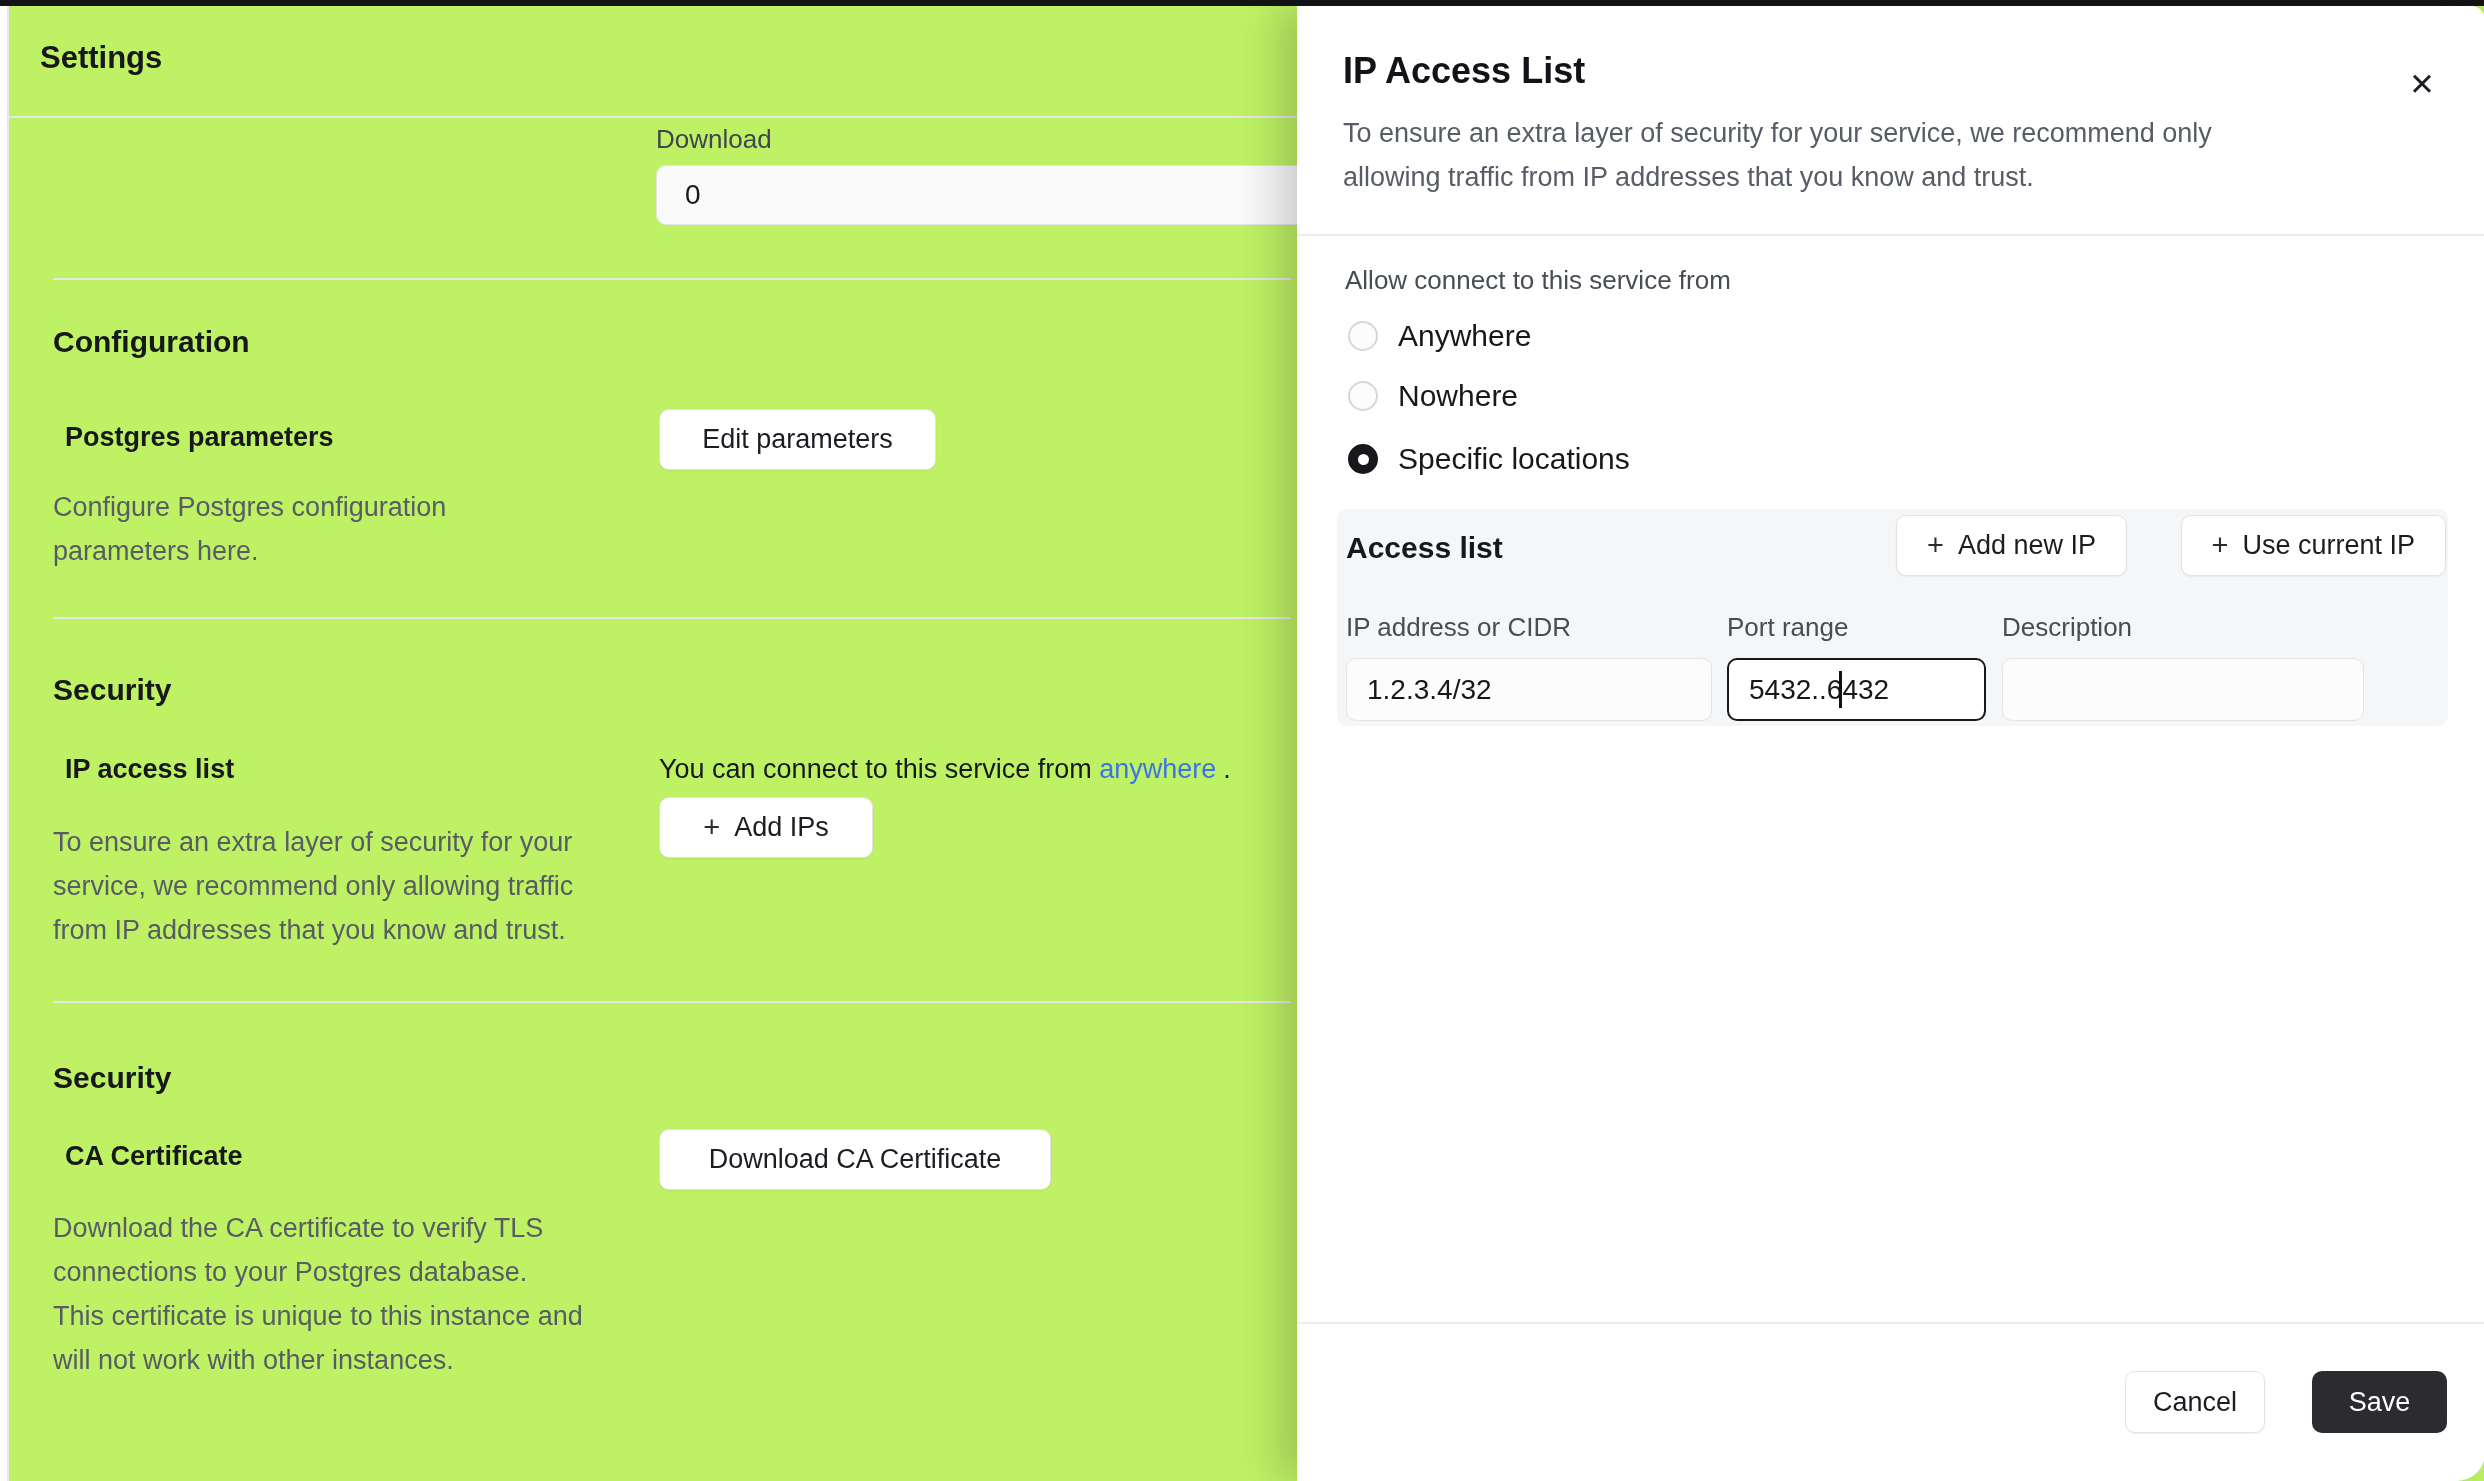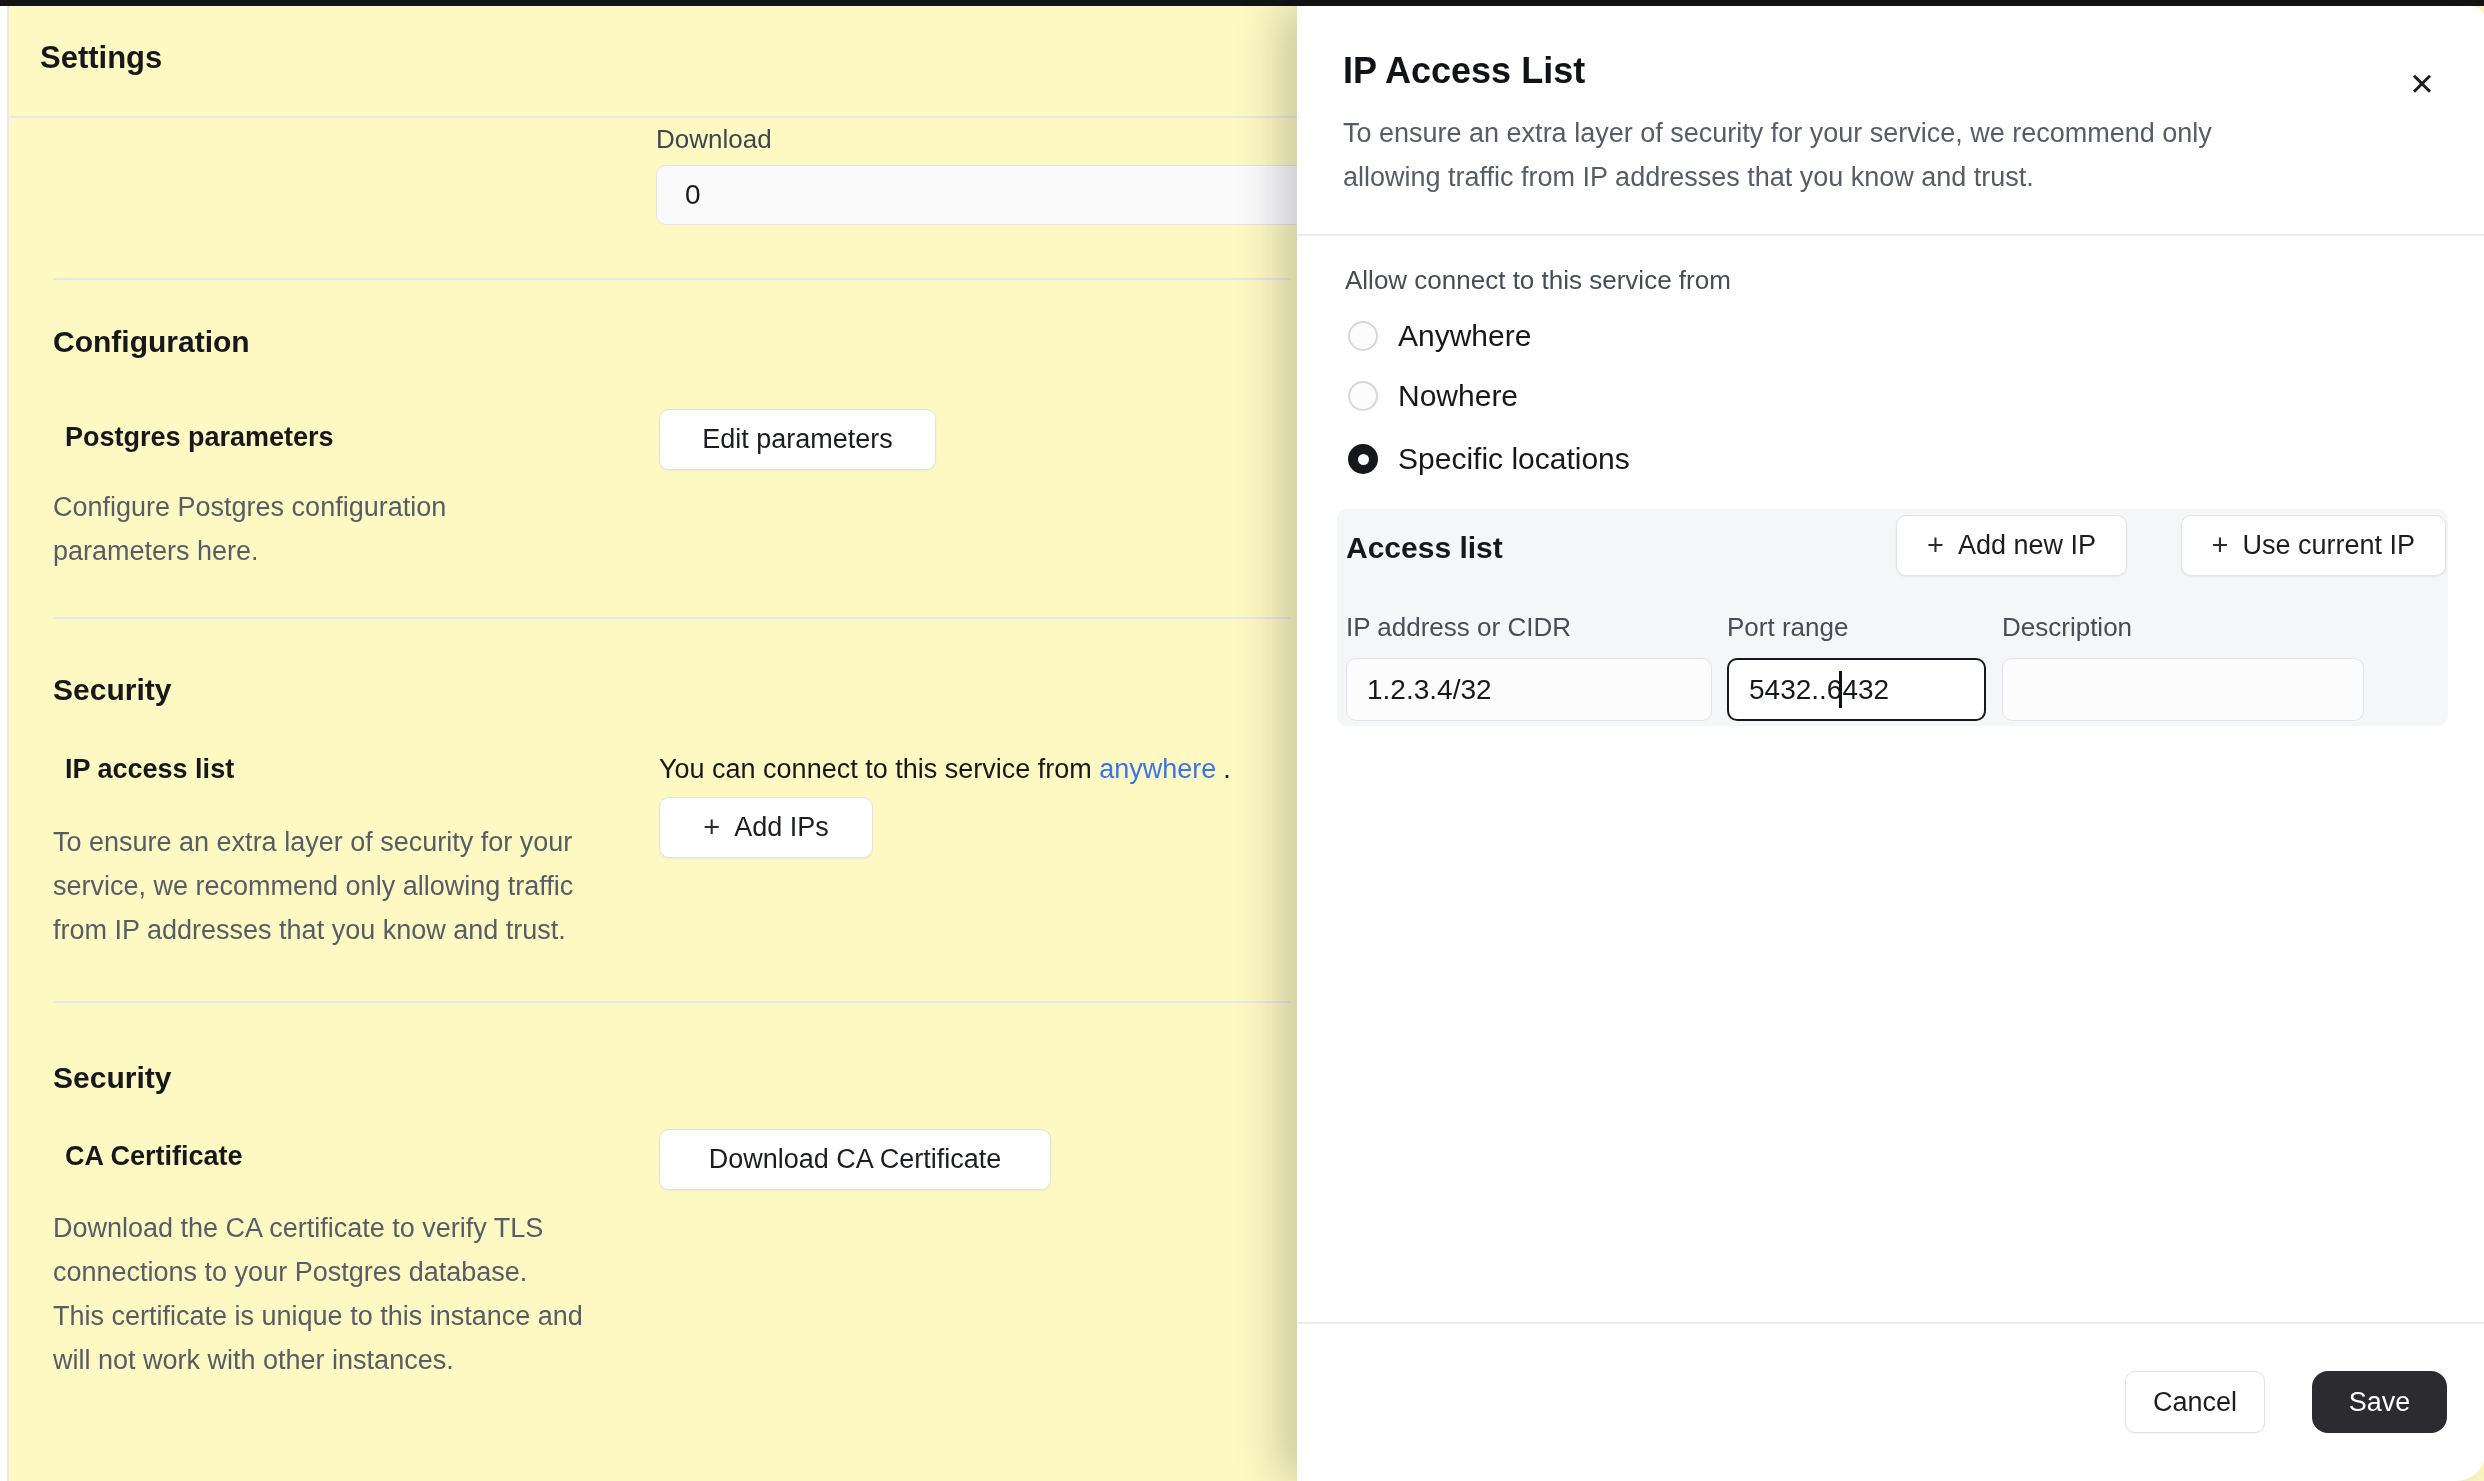"Settings" .main-page { background: #fef9c3 -> #bef264 }
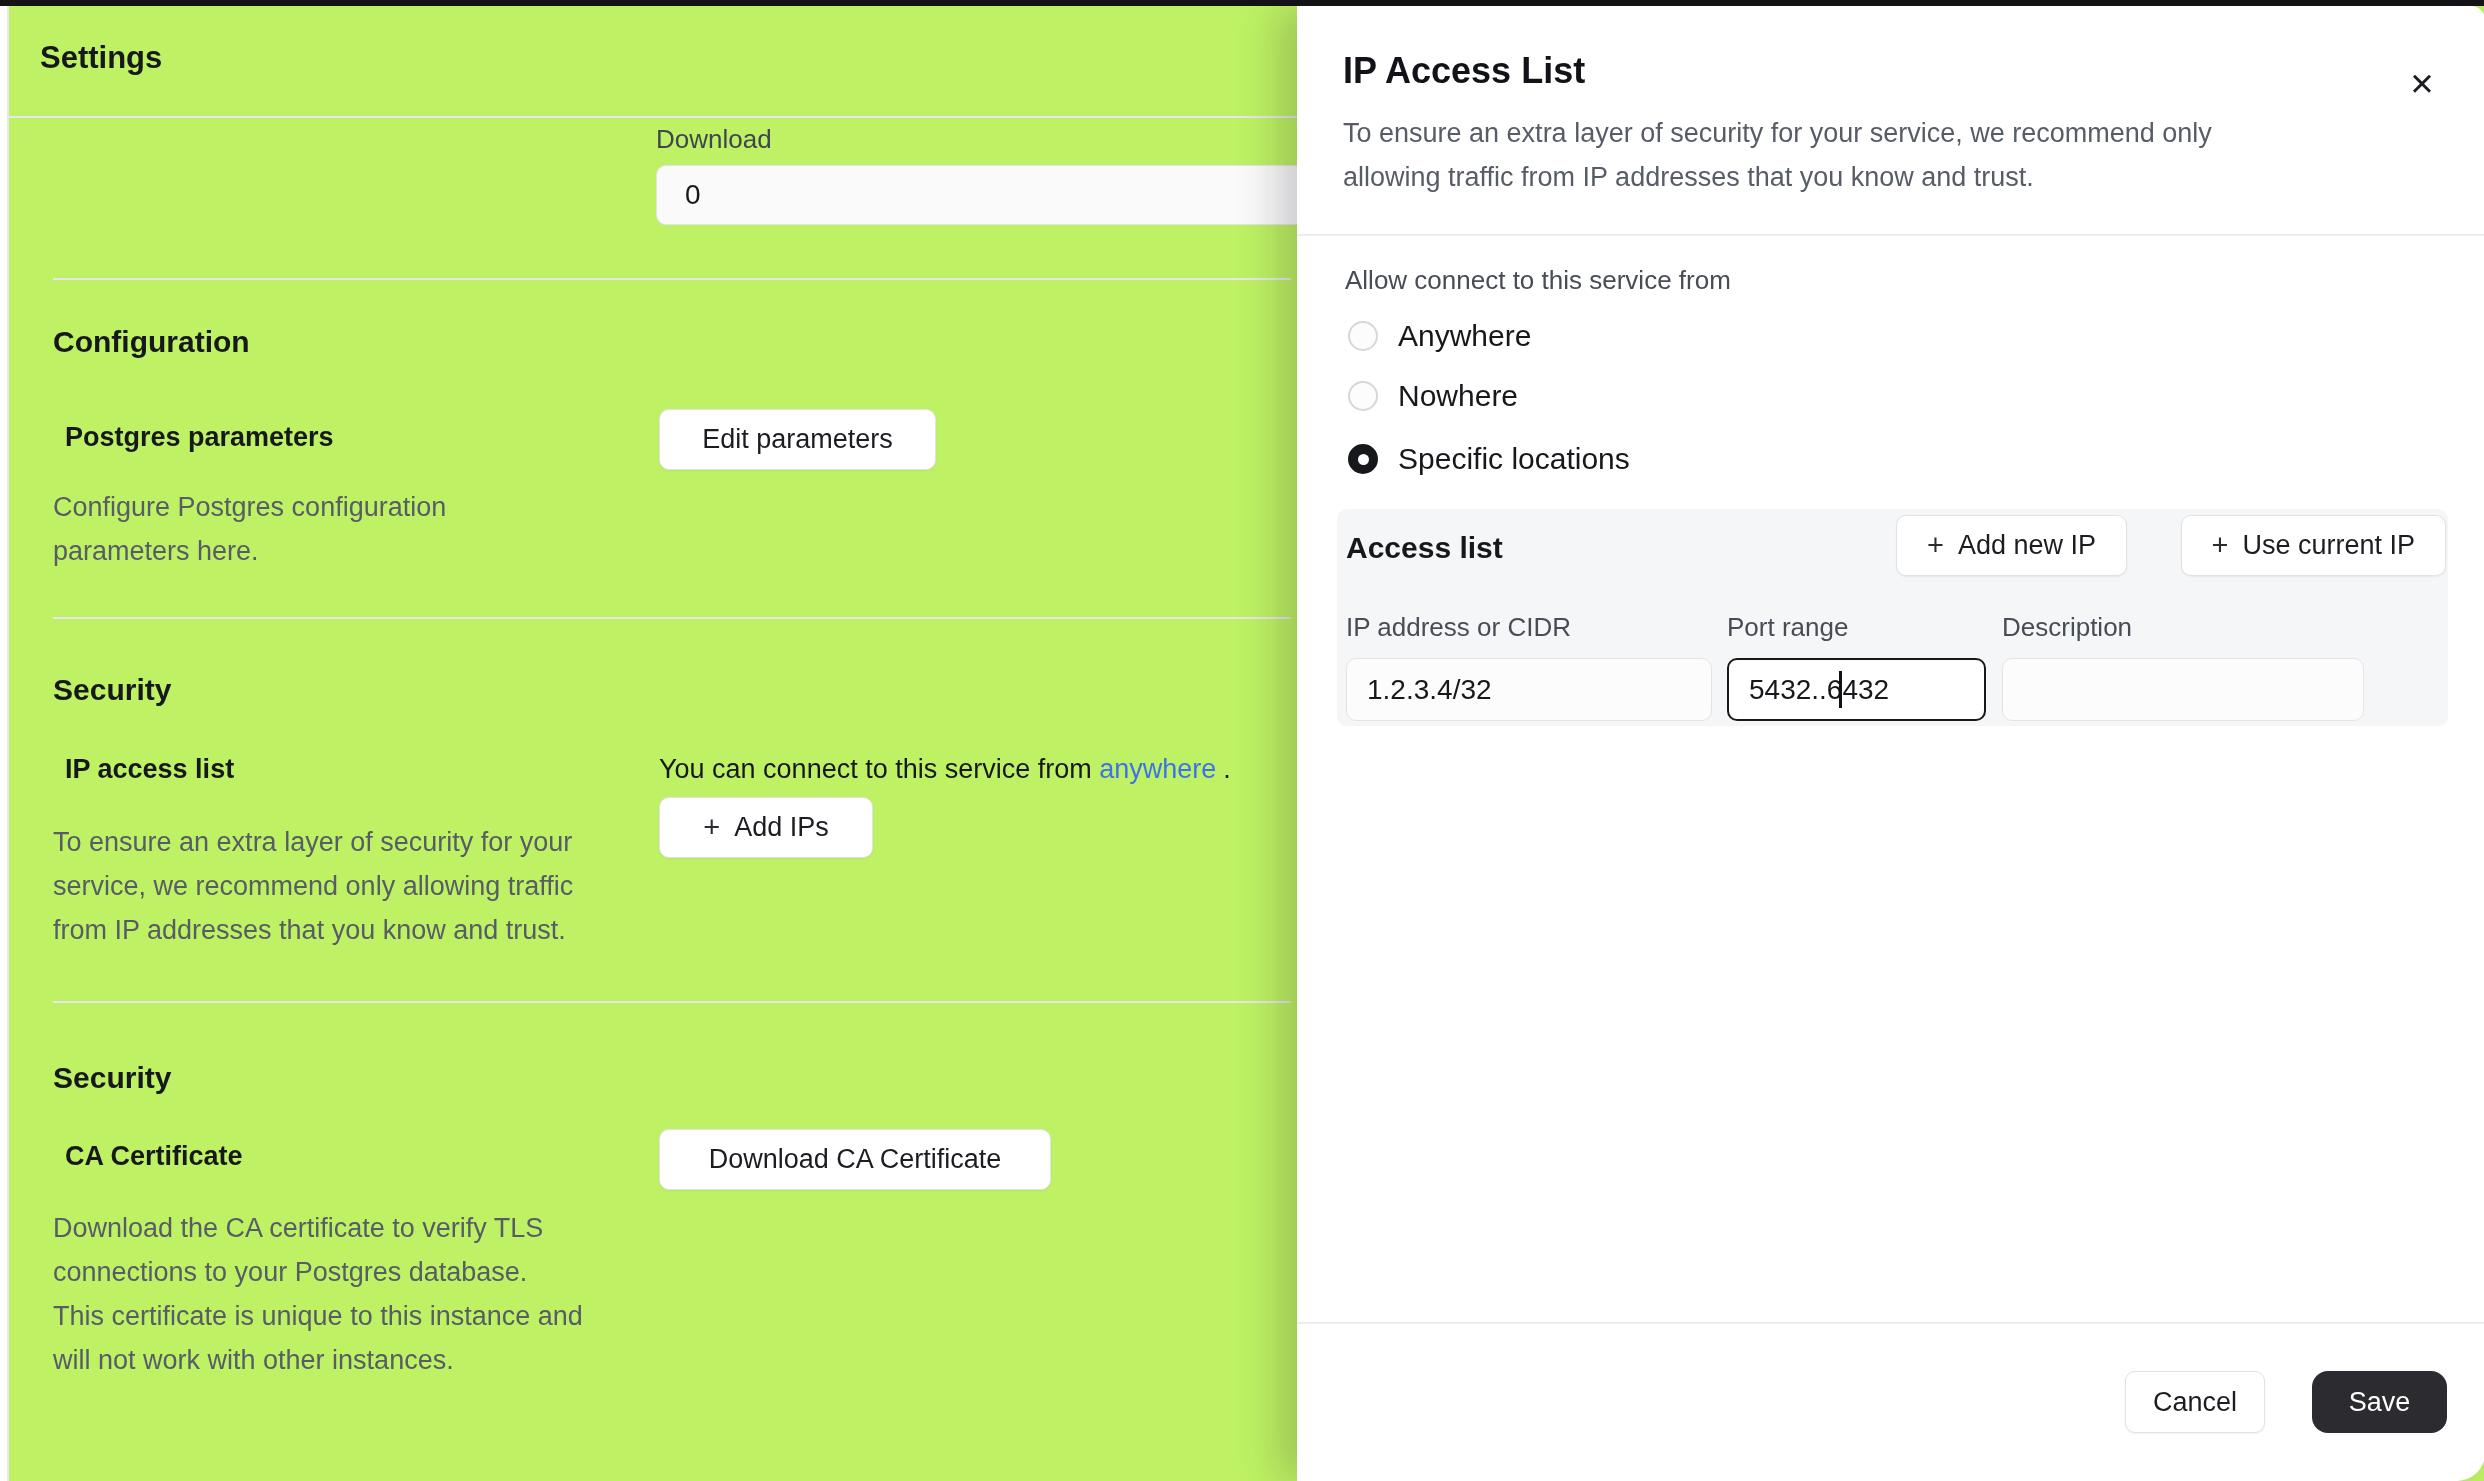"Save" .btn-save { border-radius: 16px -> 10px }
